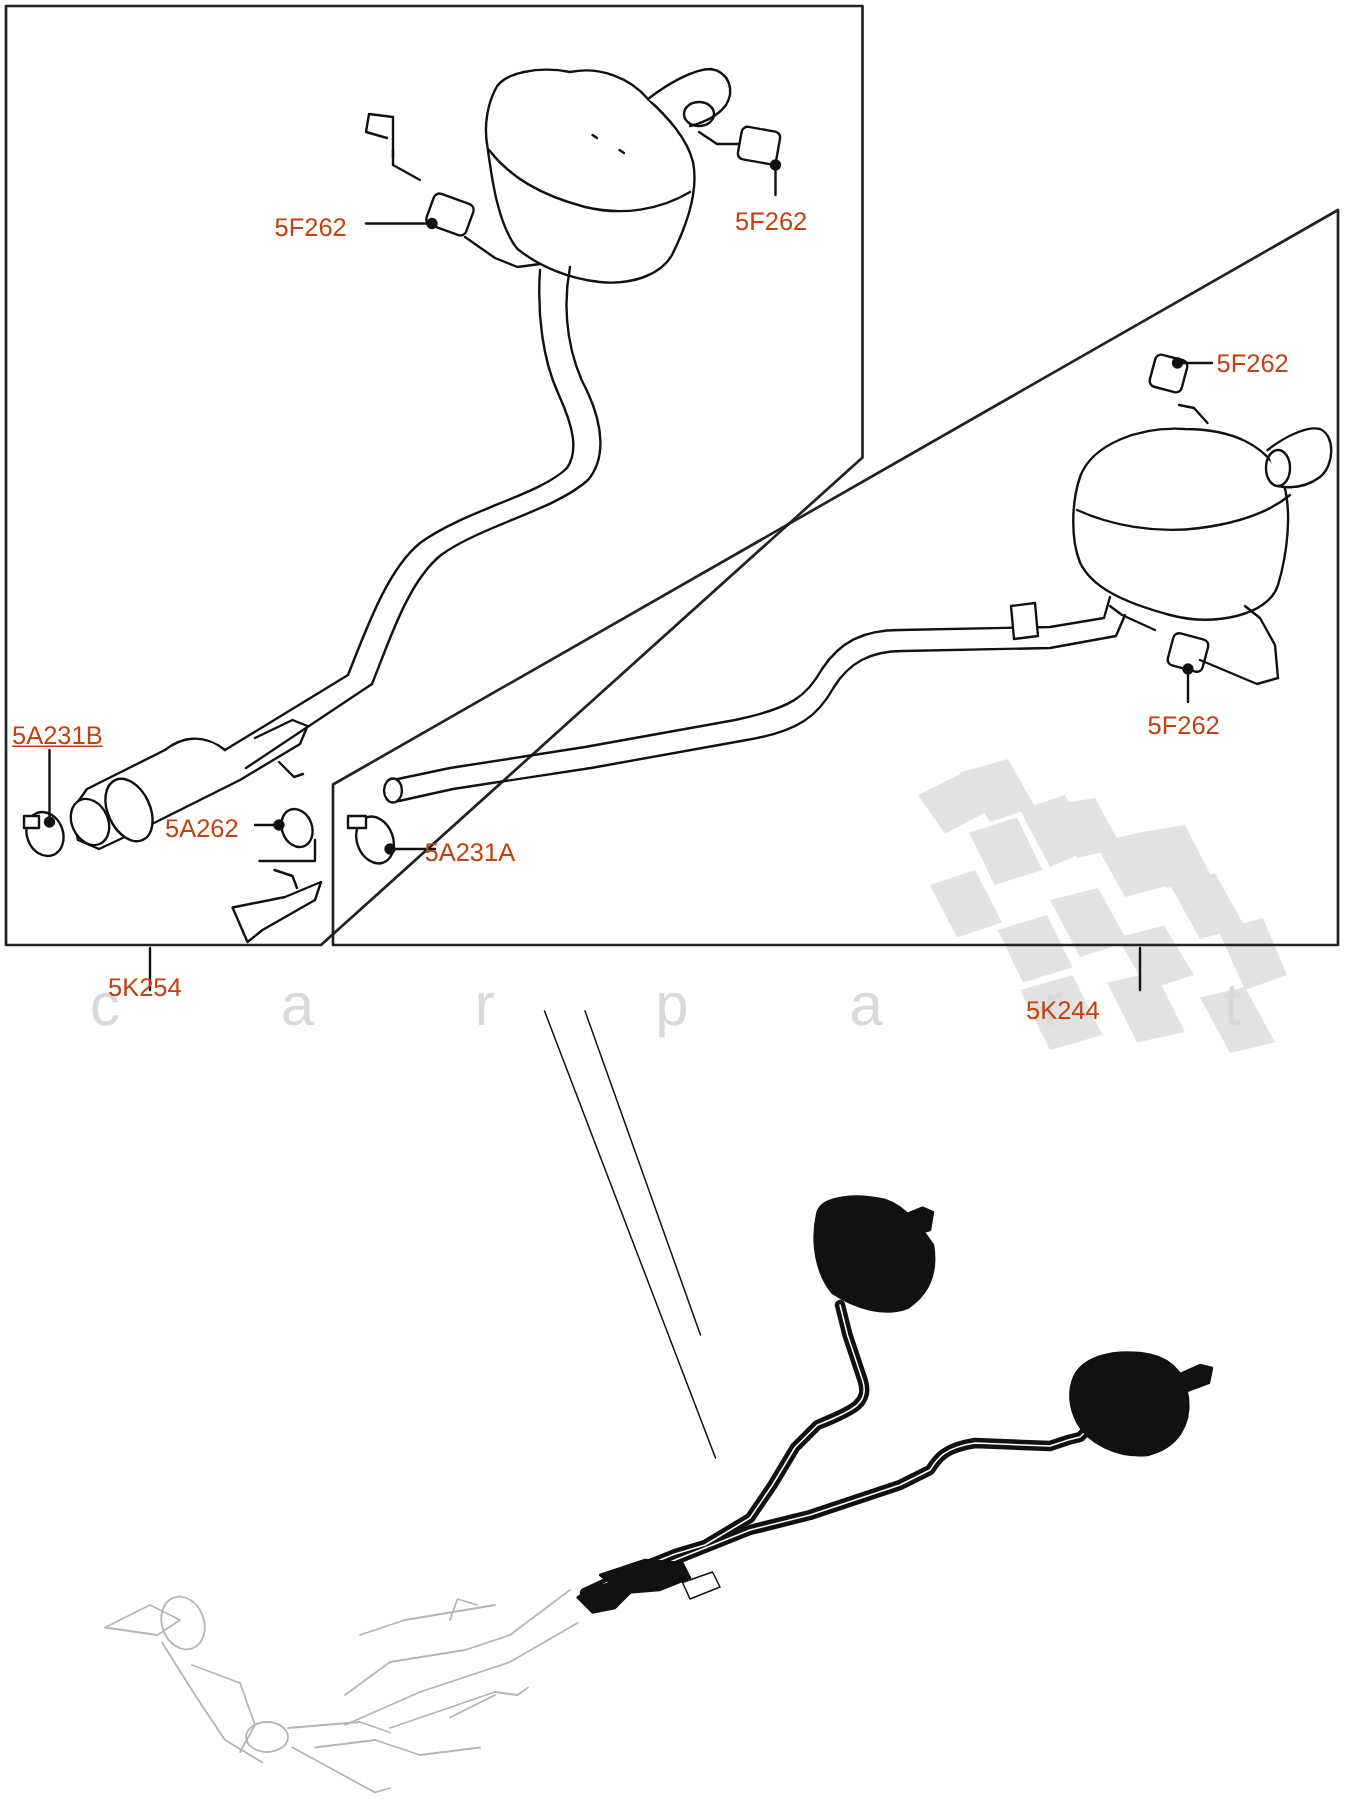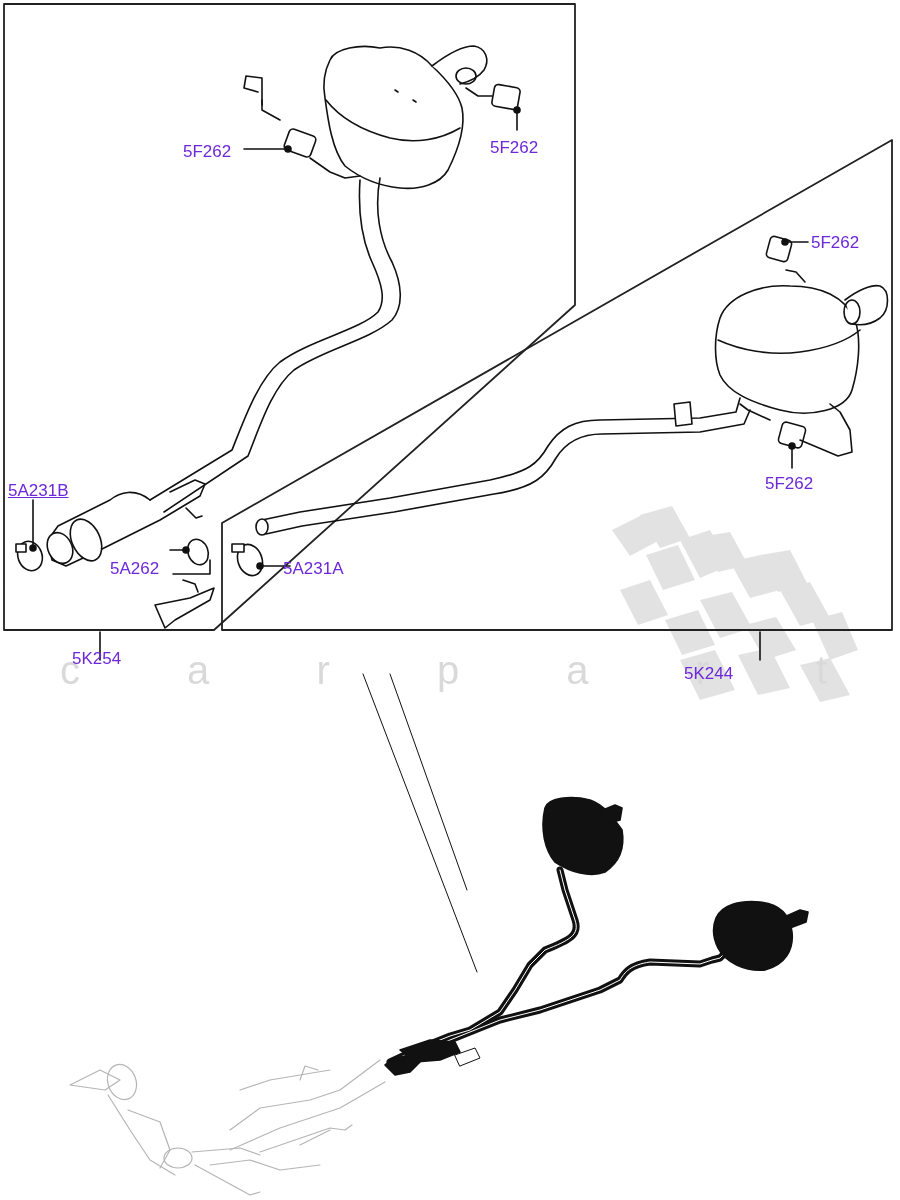"5F262" .callout { color: #6d28d9 -> #c2410c }
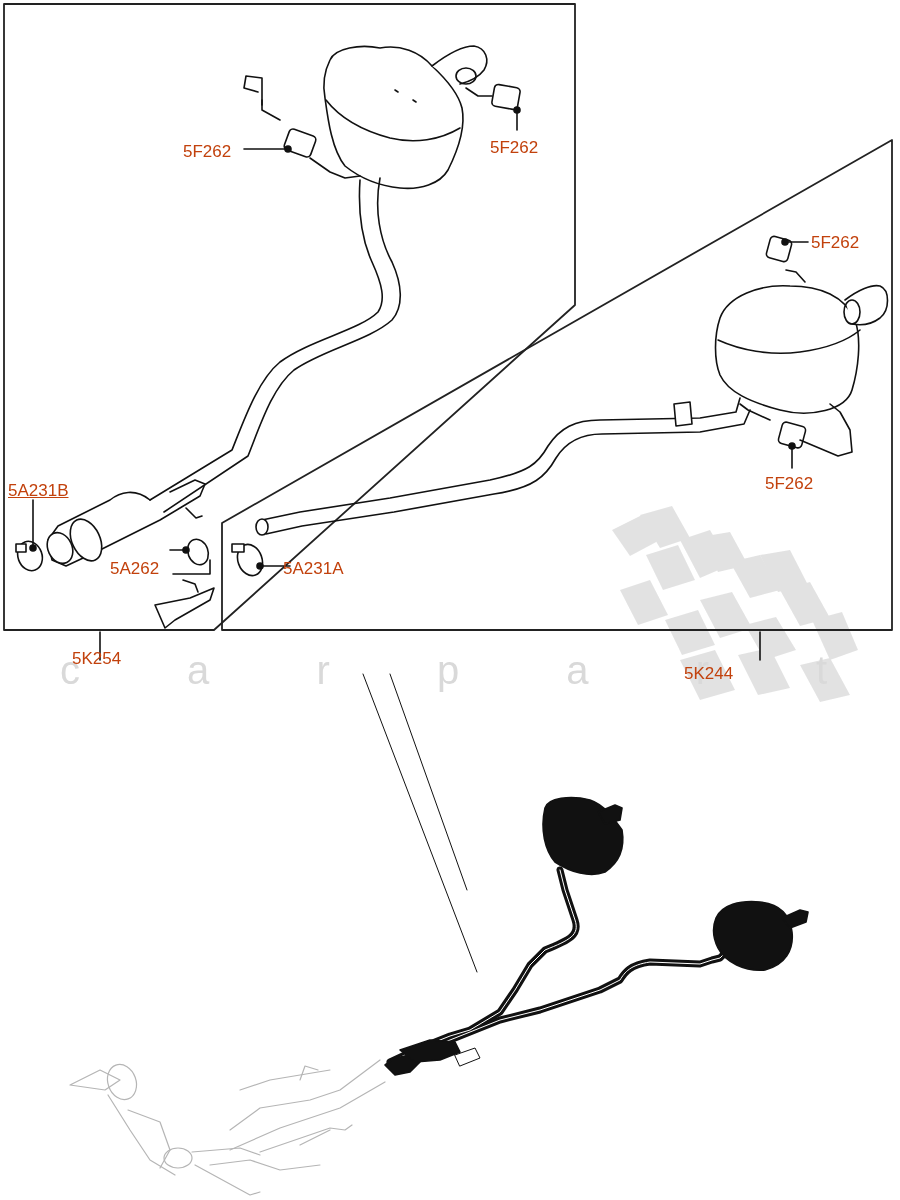"5A262" div.callout { margin-top: 16px -> none }
